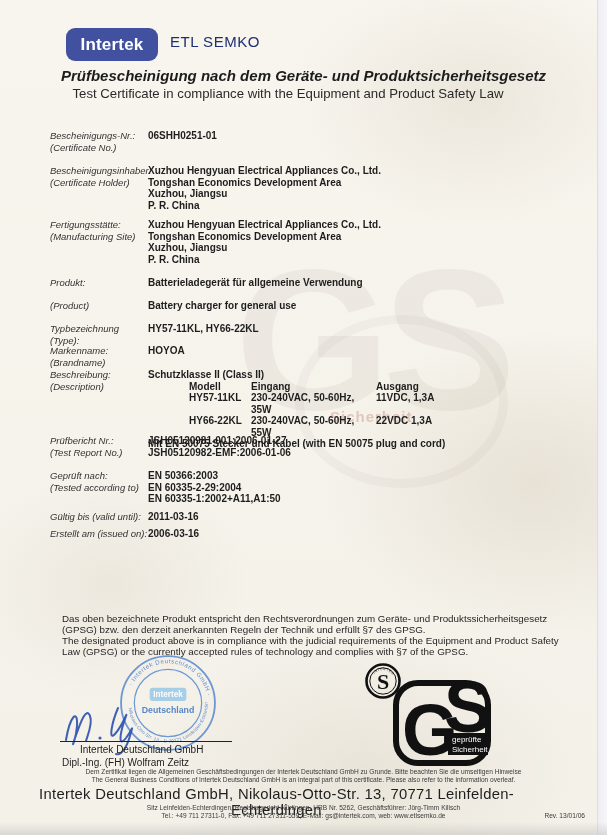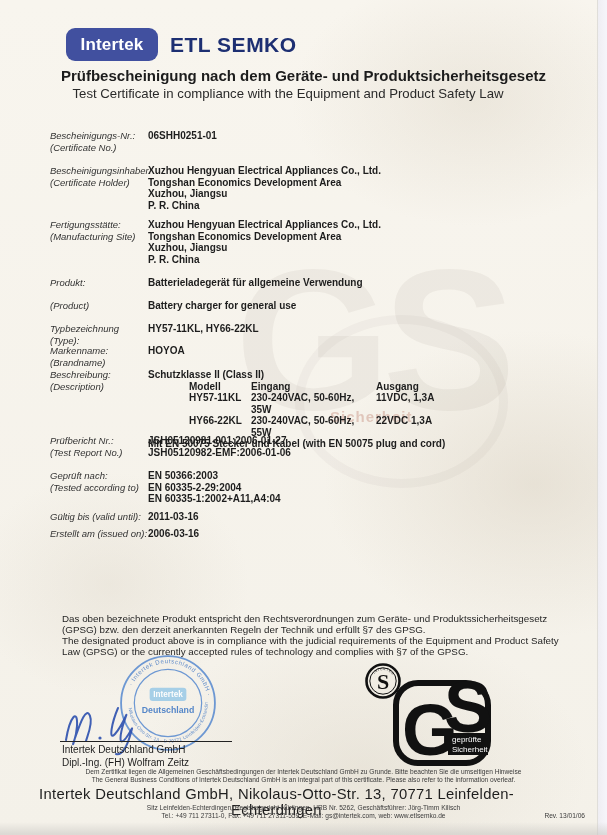"ETL SEMKO" .brand { font-size: 21px -> 15px; font-weight: bold -> normal }
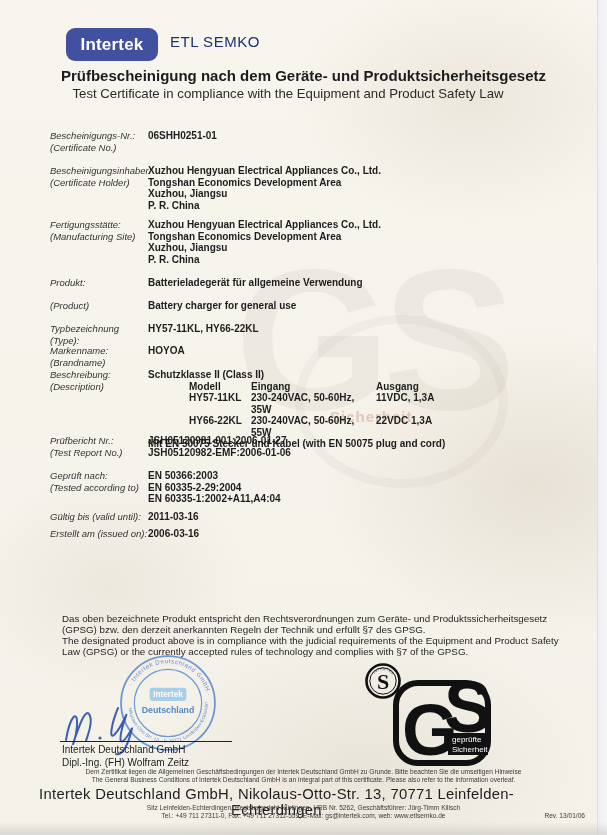"Prüfbescheinigung nach dem Geräte- und" .title-de { font-style: none -> italic }
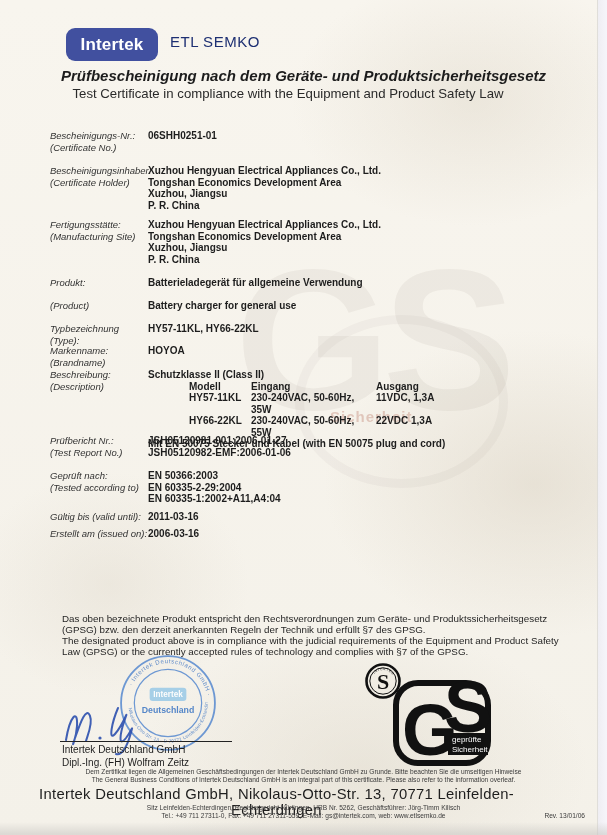"EN 60335-1:2002+A11,A4:04" span { text: 60335-1:2002+A11,A4:04 -> 60335-1:2002+A11,A1:50 }
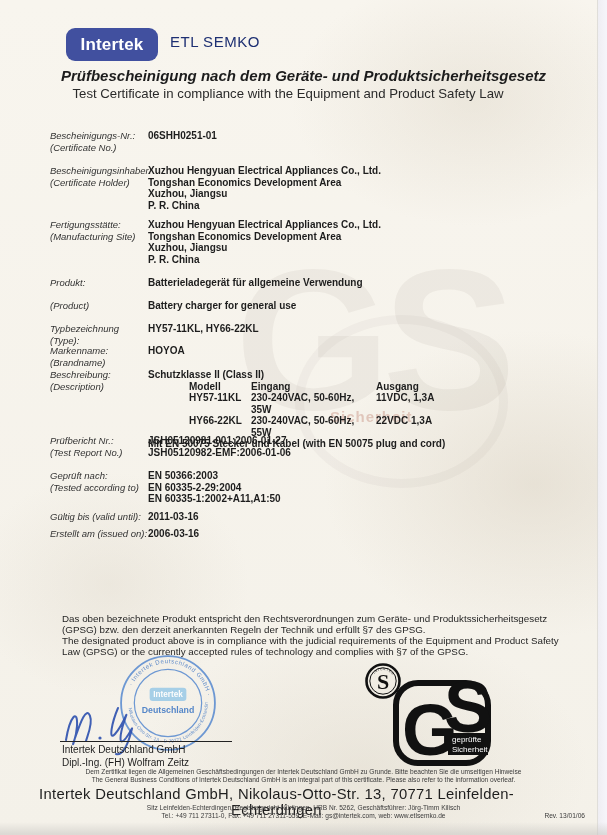"Intertek Deutschland GmbH" .sig-company { left: 62px -> 80px }
